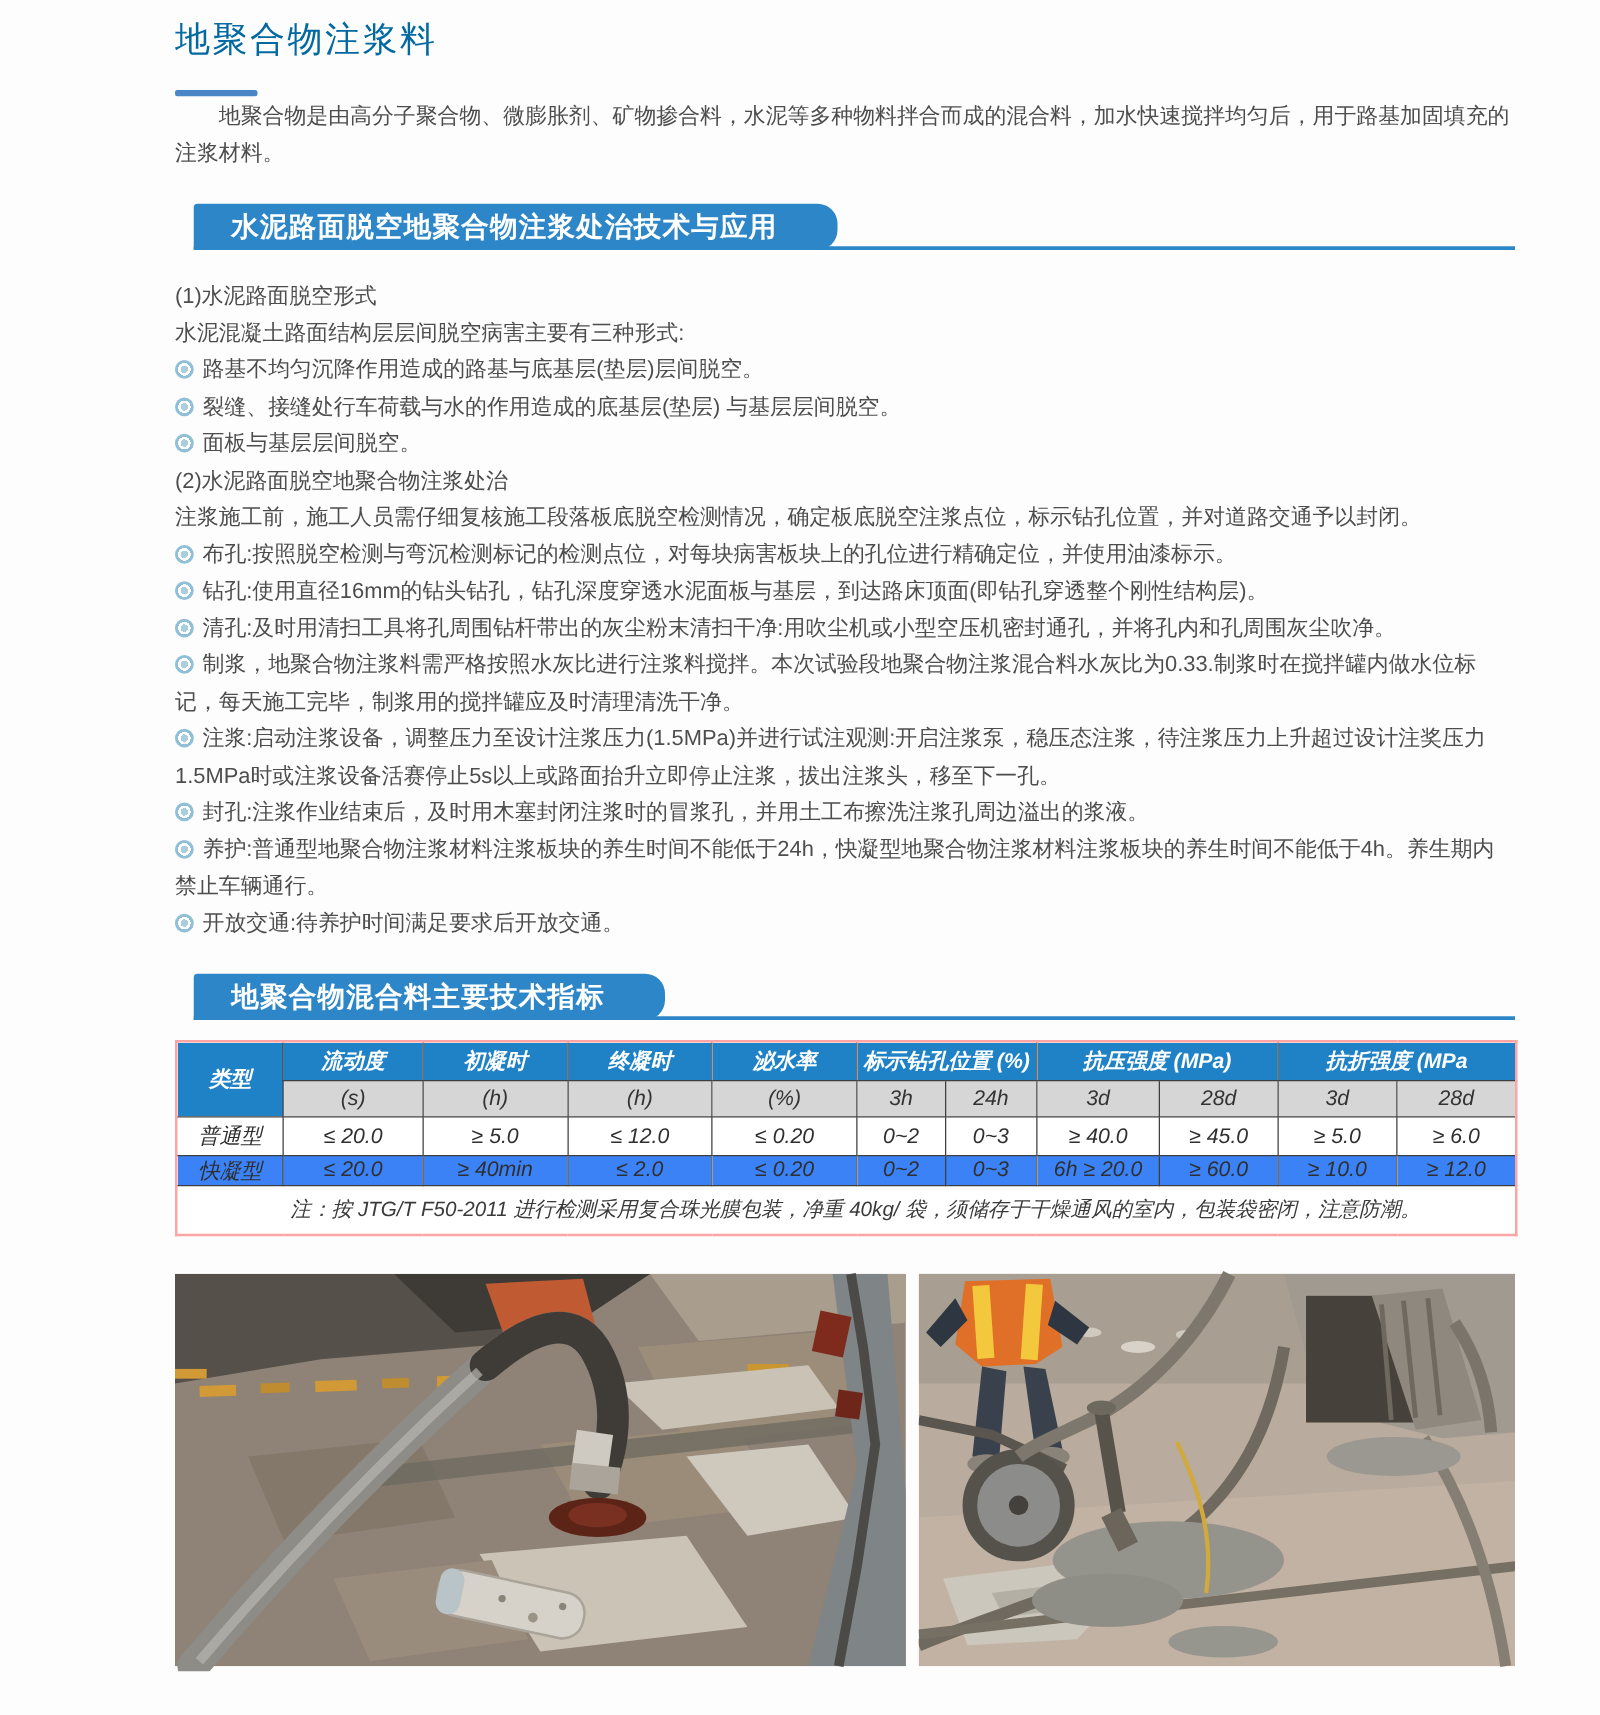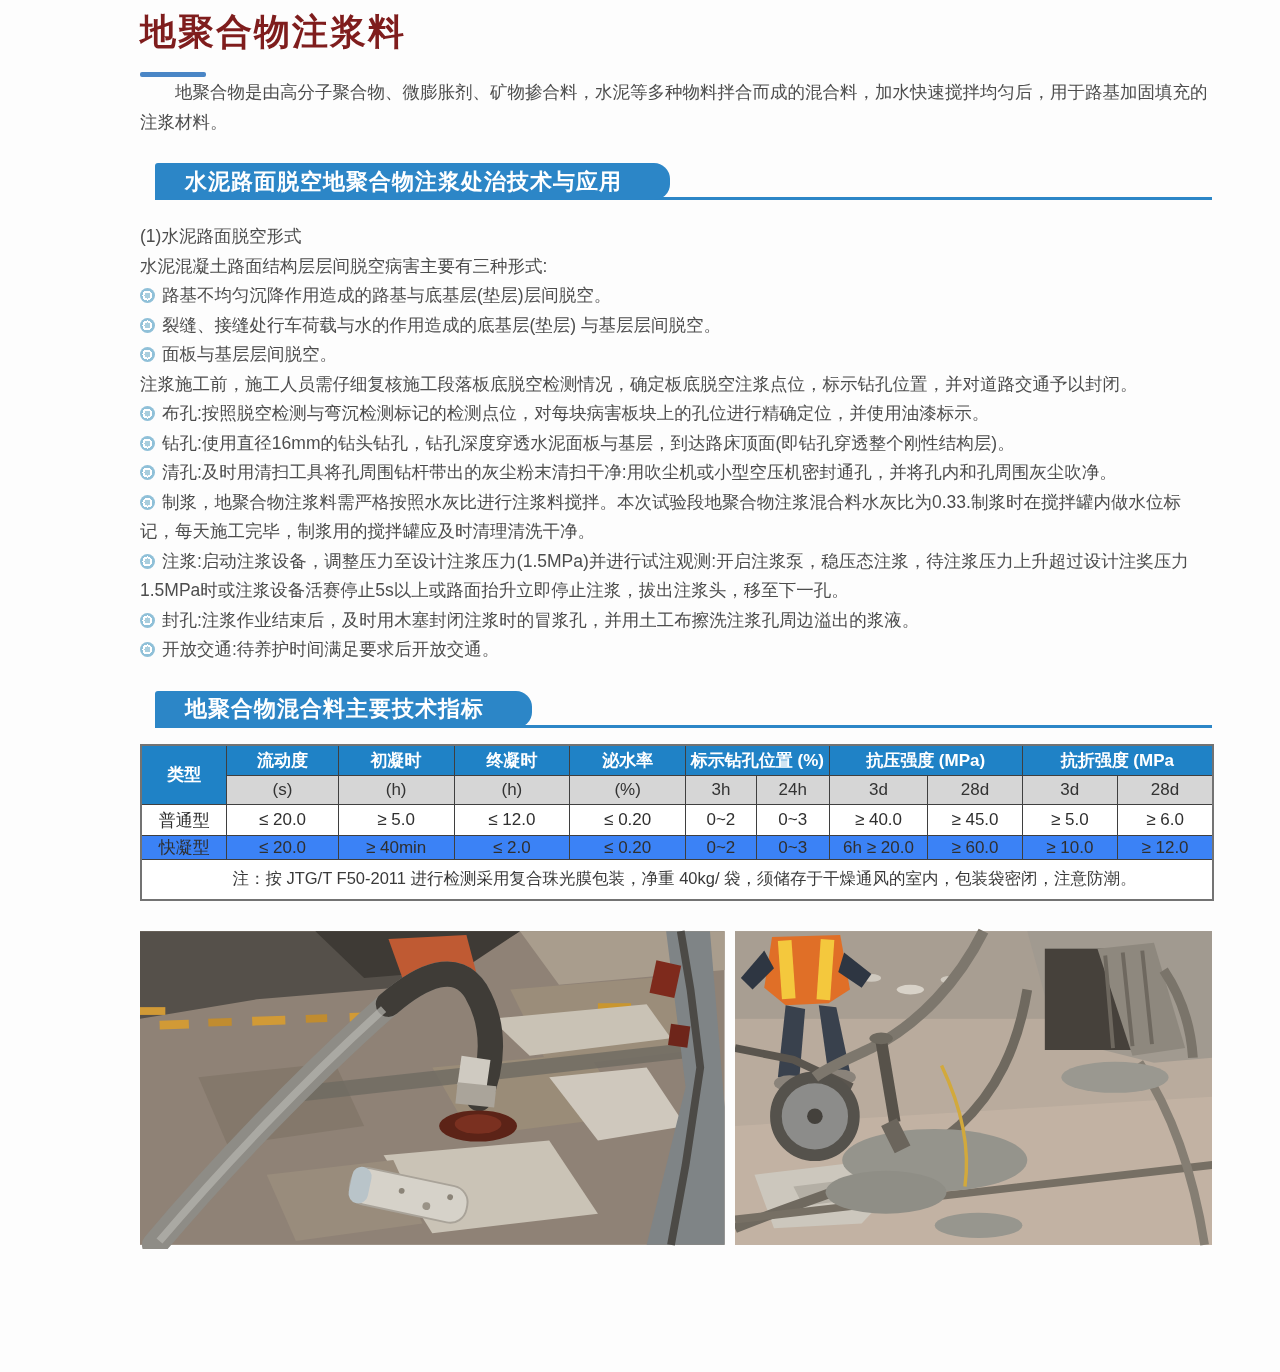"地聚合物注浆料" .page-title { color: #7f1d1d -> #0369a1; font-size: 36px -> 28px; font-weight: bold -> normal }
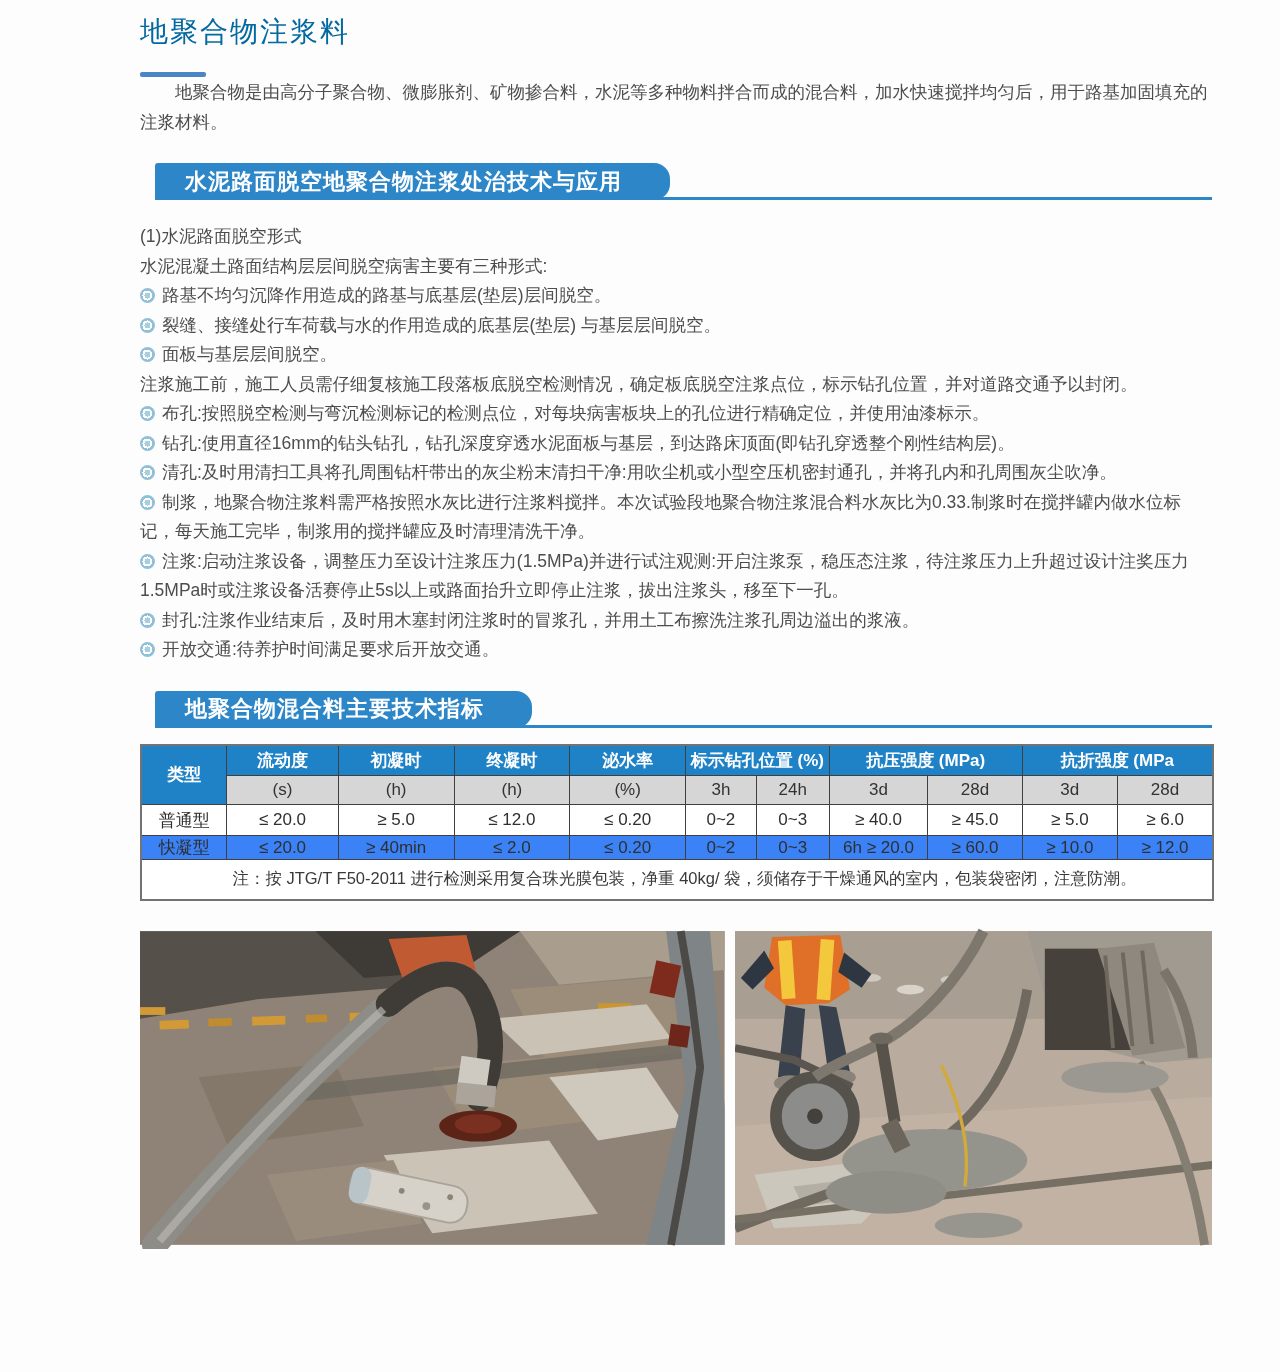"(2)水泥路面脱空地聚合物注浆处治" p { html: none -> <p><span>(2)水泥路面脱空地聚合物注浆处治</span></p> }
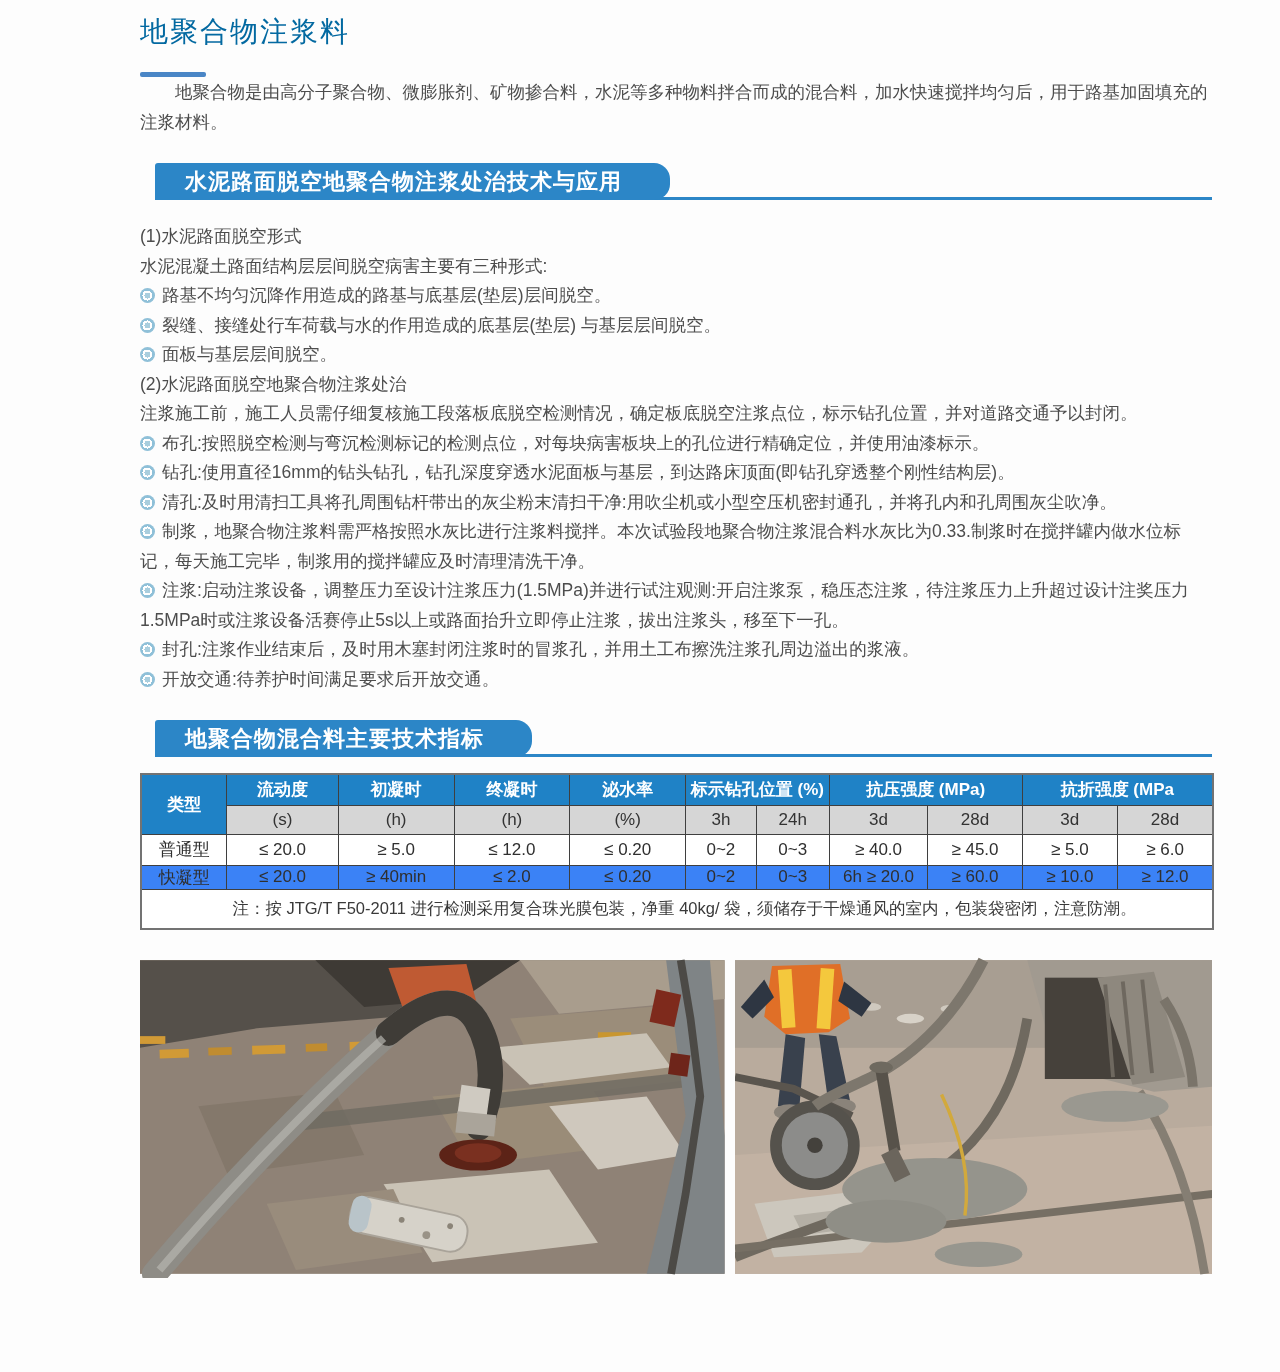"养护:普通型地聚合物注浆材料注浆板块的养生时间不能低于24h，快凝型地聚合物注浆" p { html: none -> <p><span></span><span>养护:普通型地聚合物注浆材料注浆板块的养生时间不能低于24h，快凝型地聚合物注浆材料注浆板块的养生时间不能低于4h。养生期内禁止车辆通行。</span></p> }
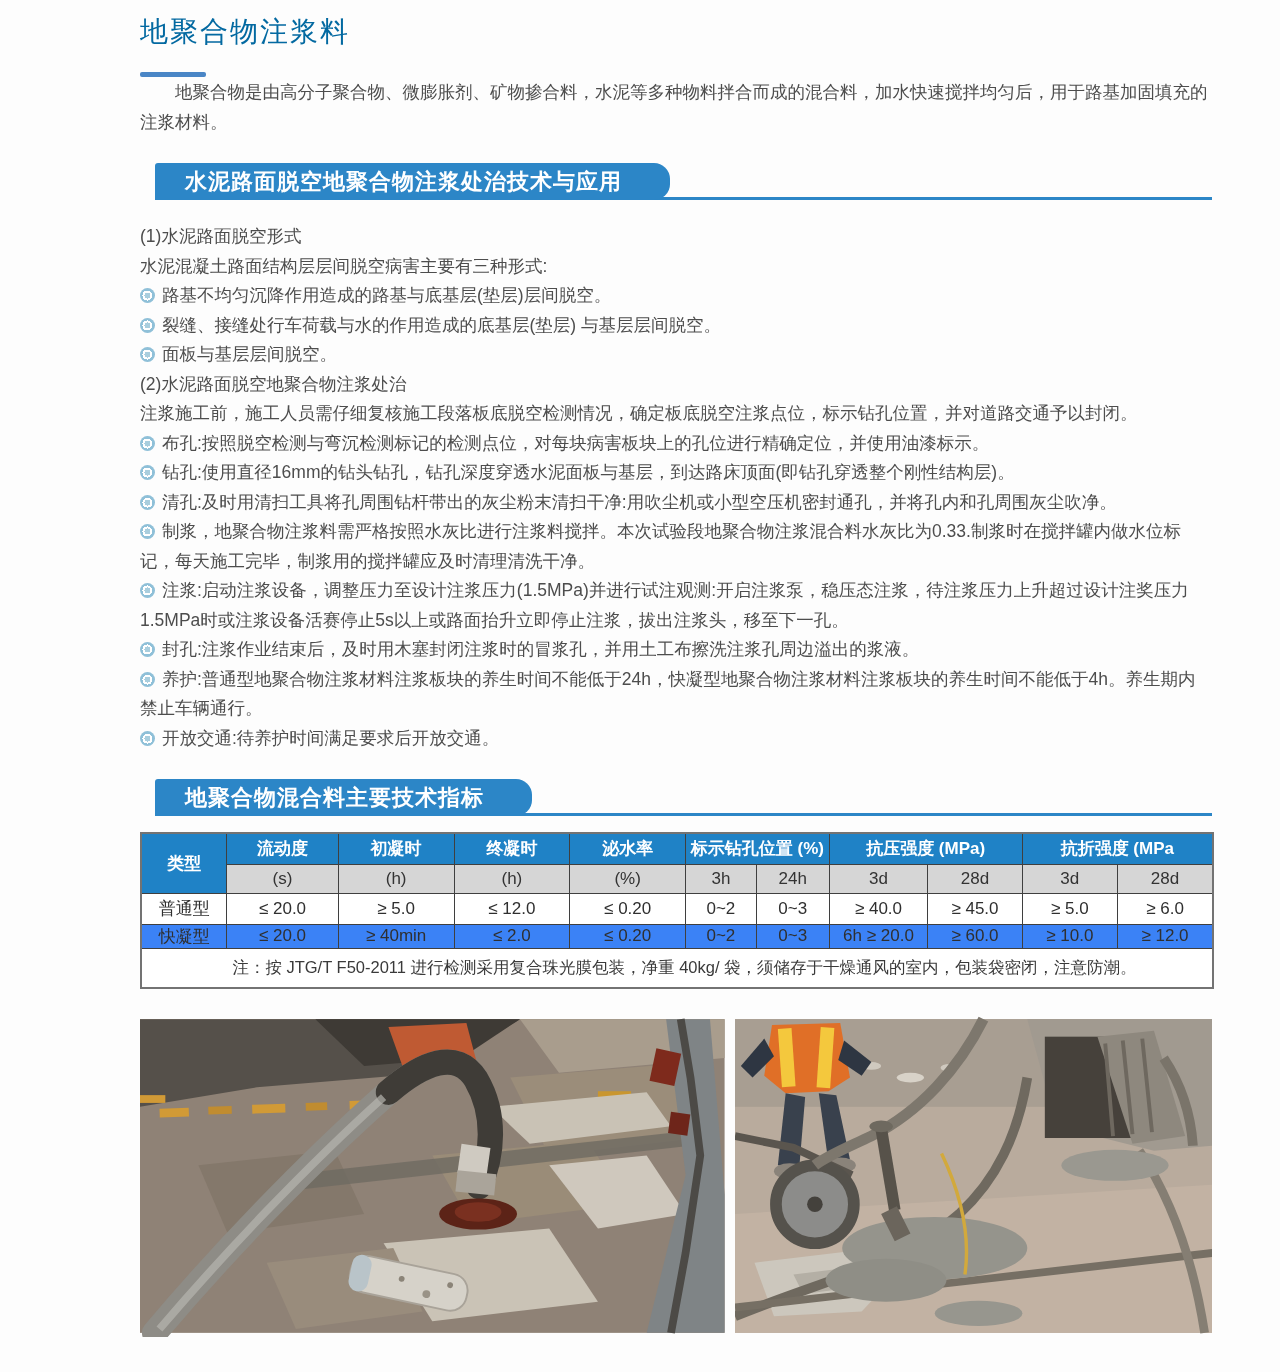"类型" table.spec { border: 2px solid #737373 -> 2px solid #fca5a5; font-style: none -> italic }
